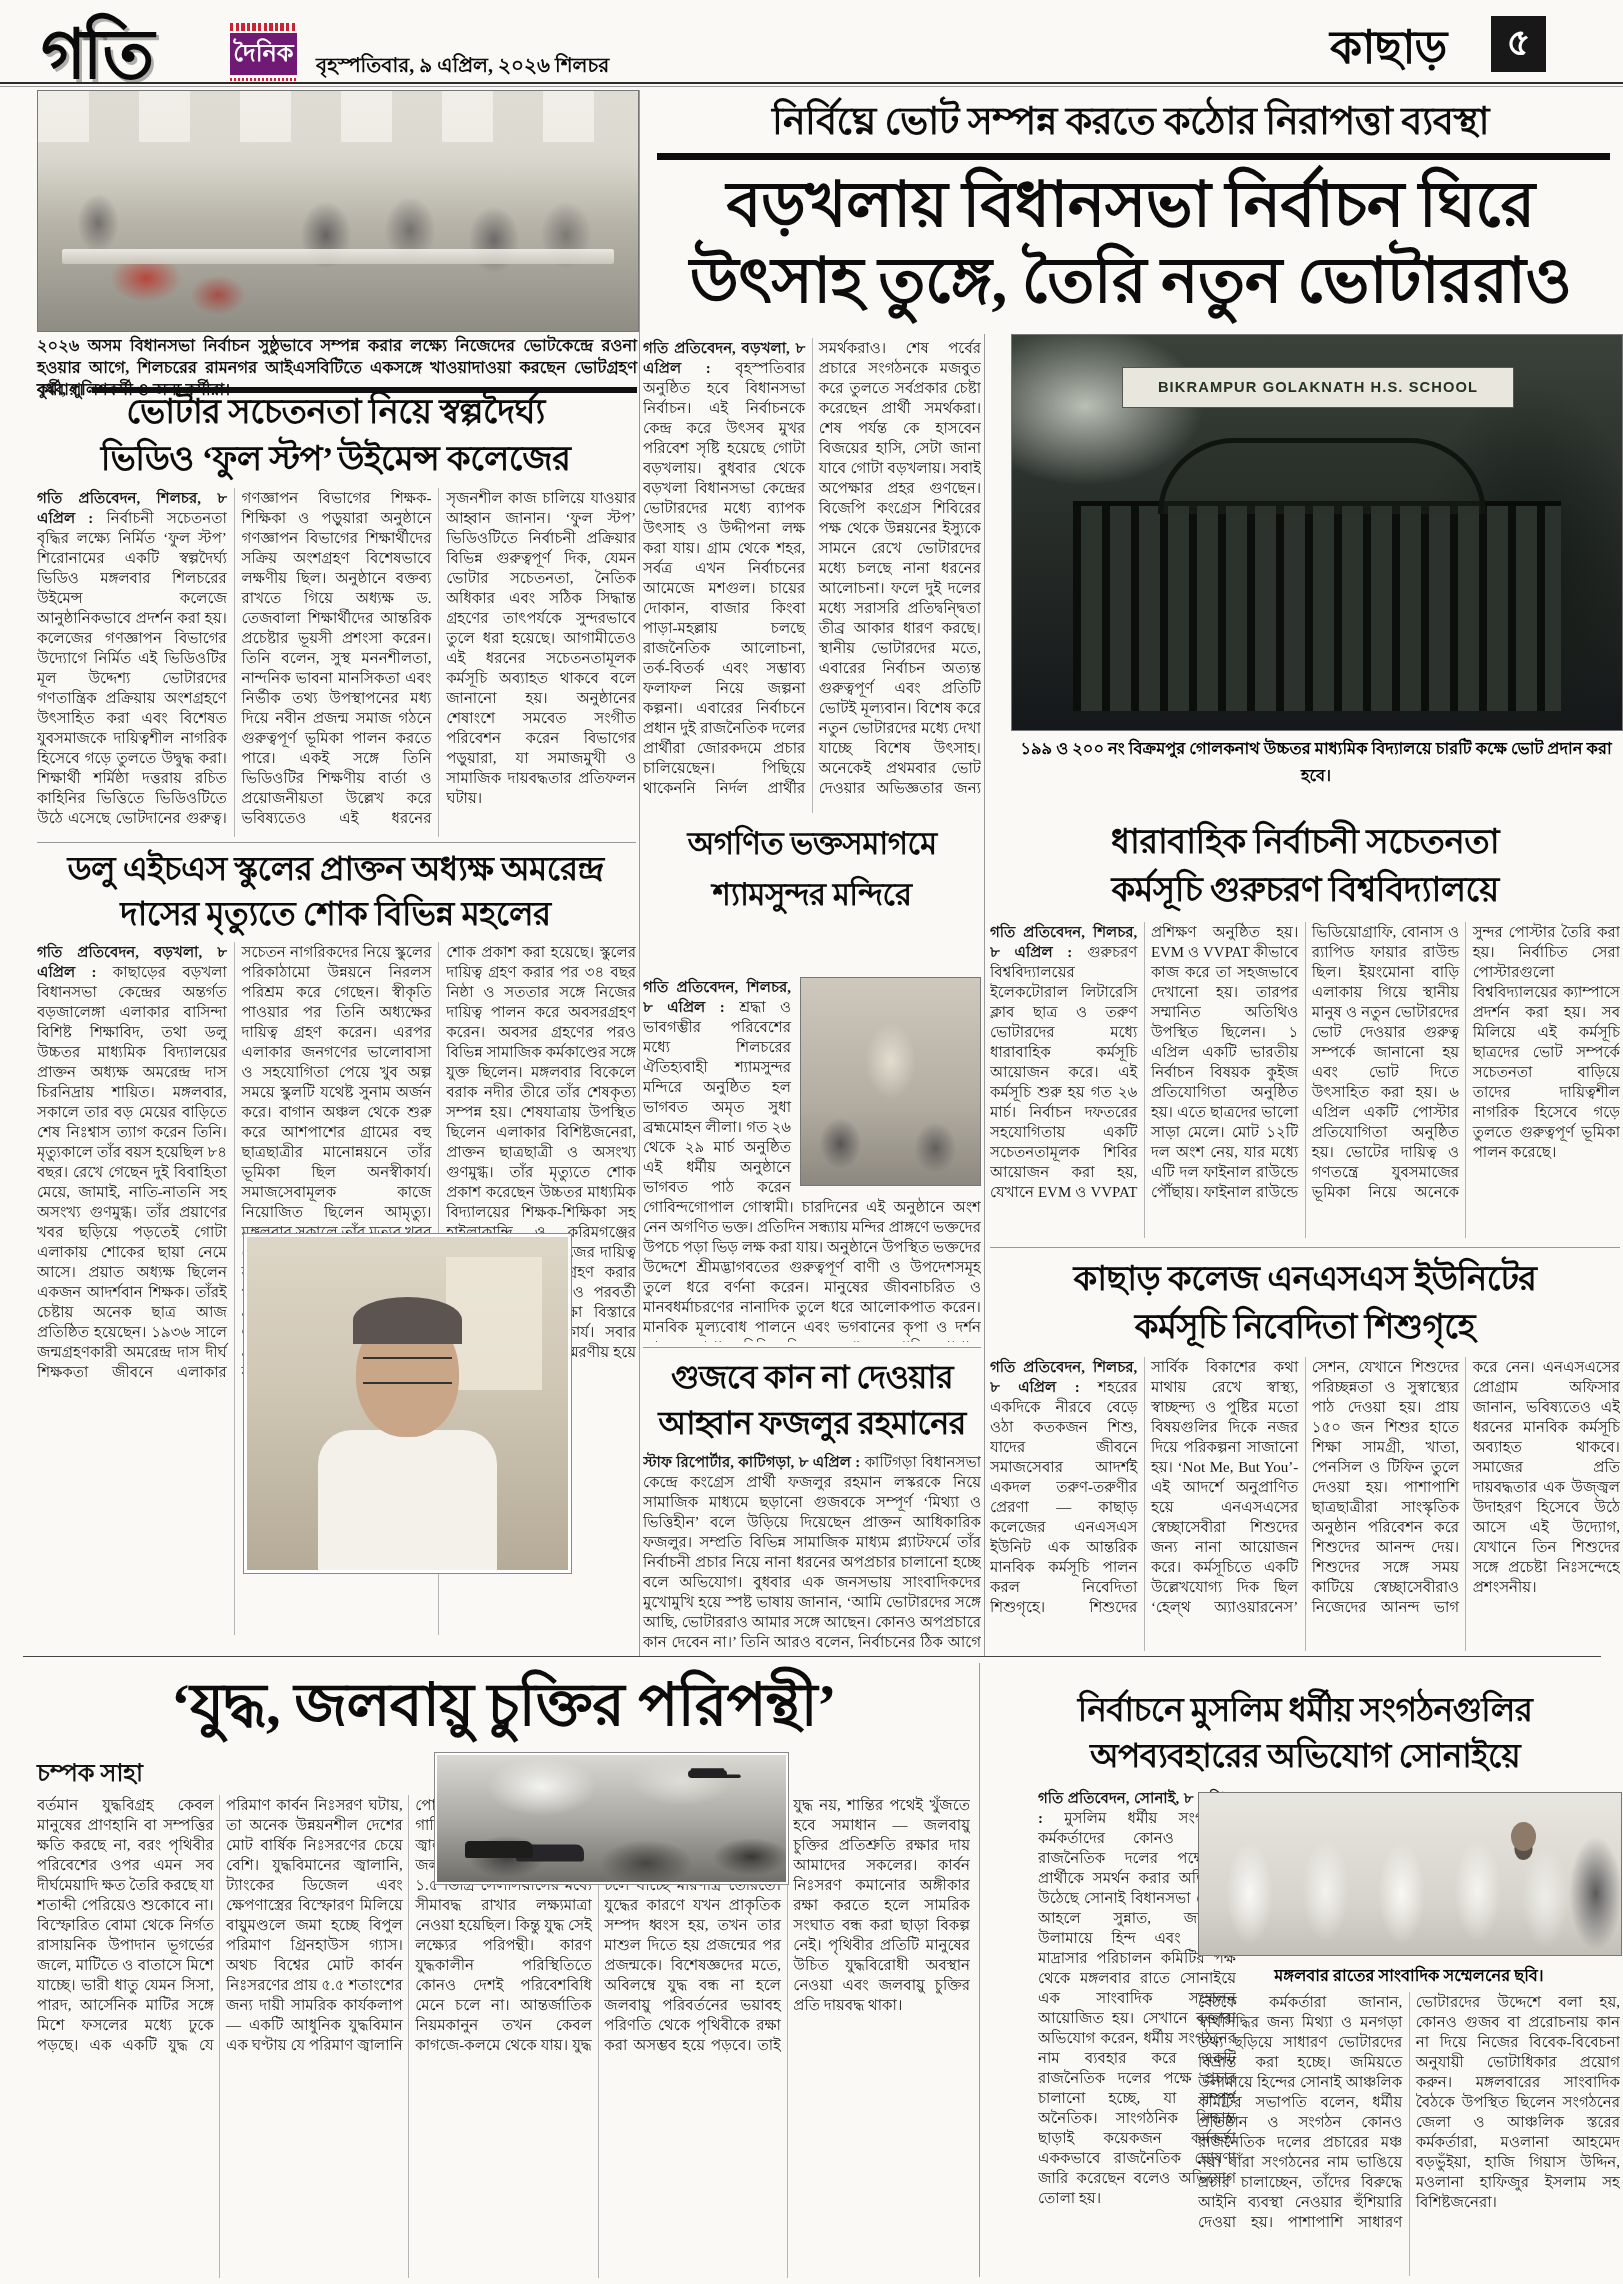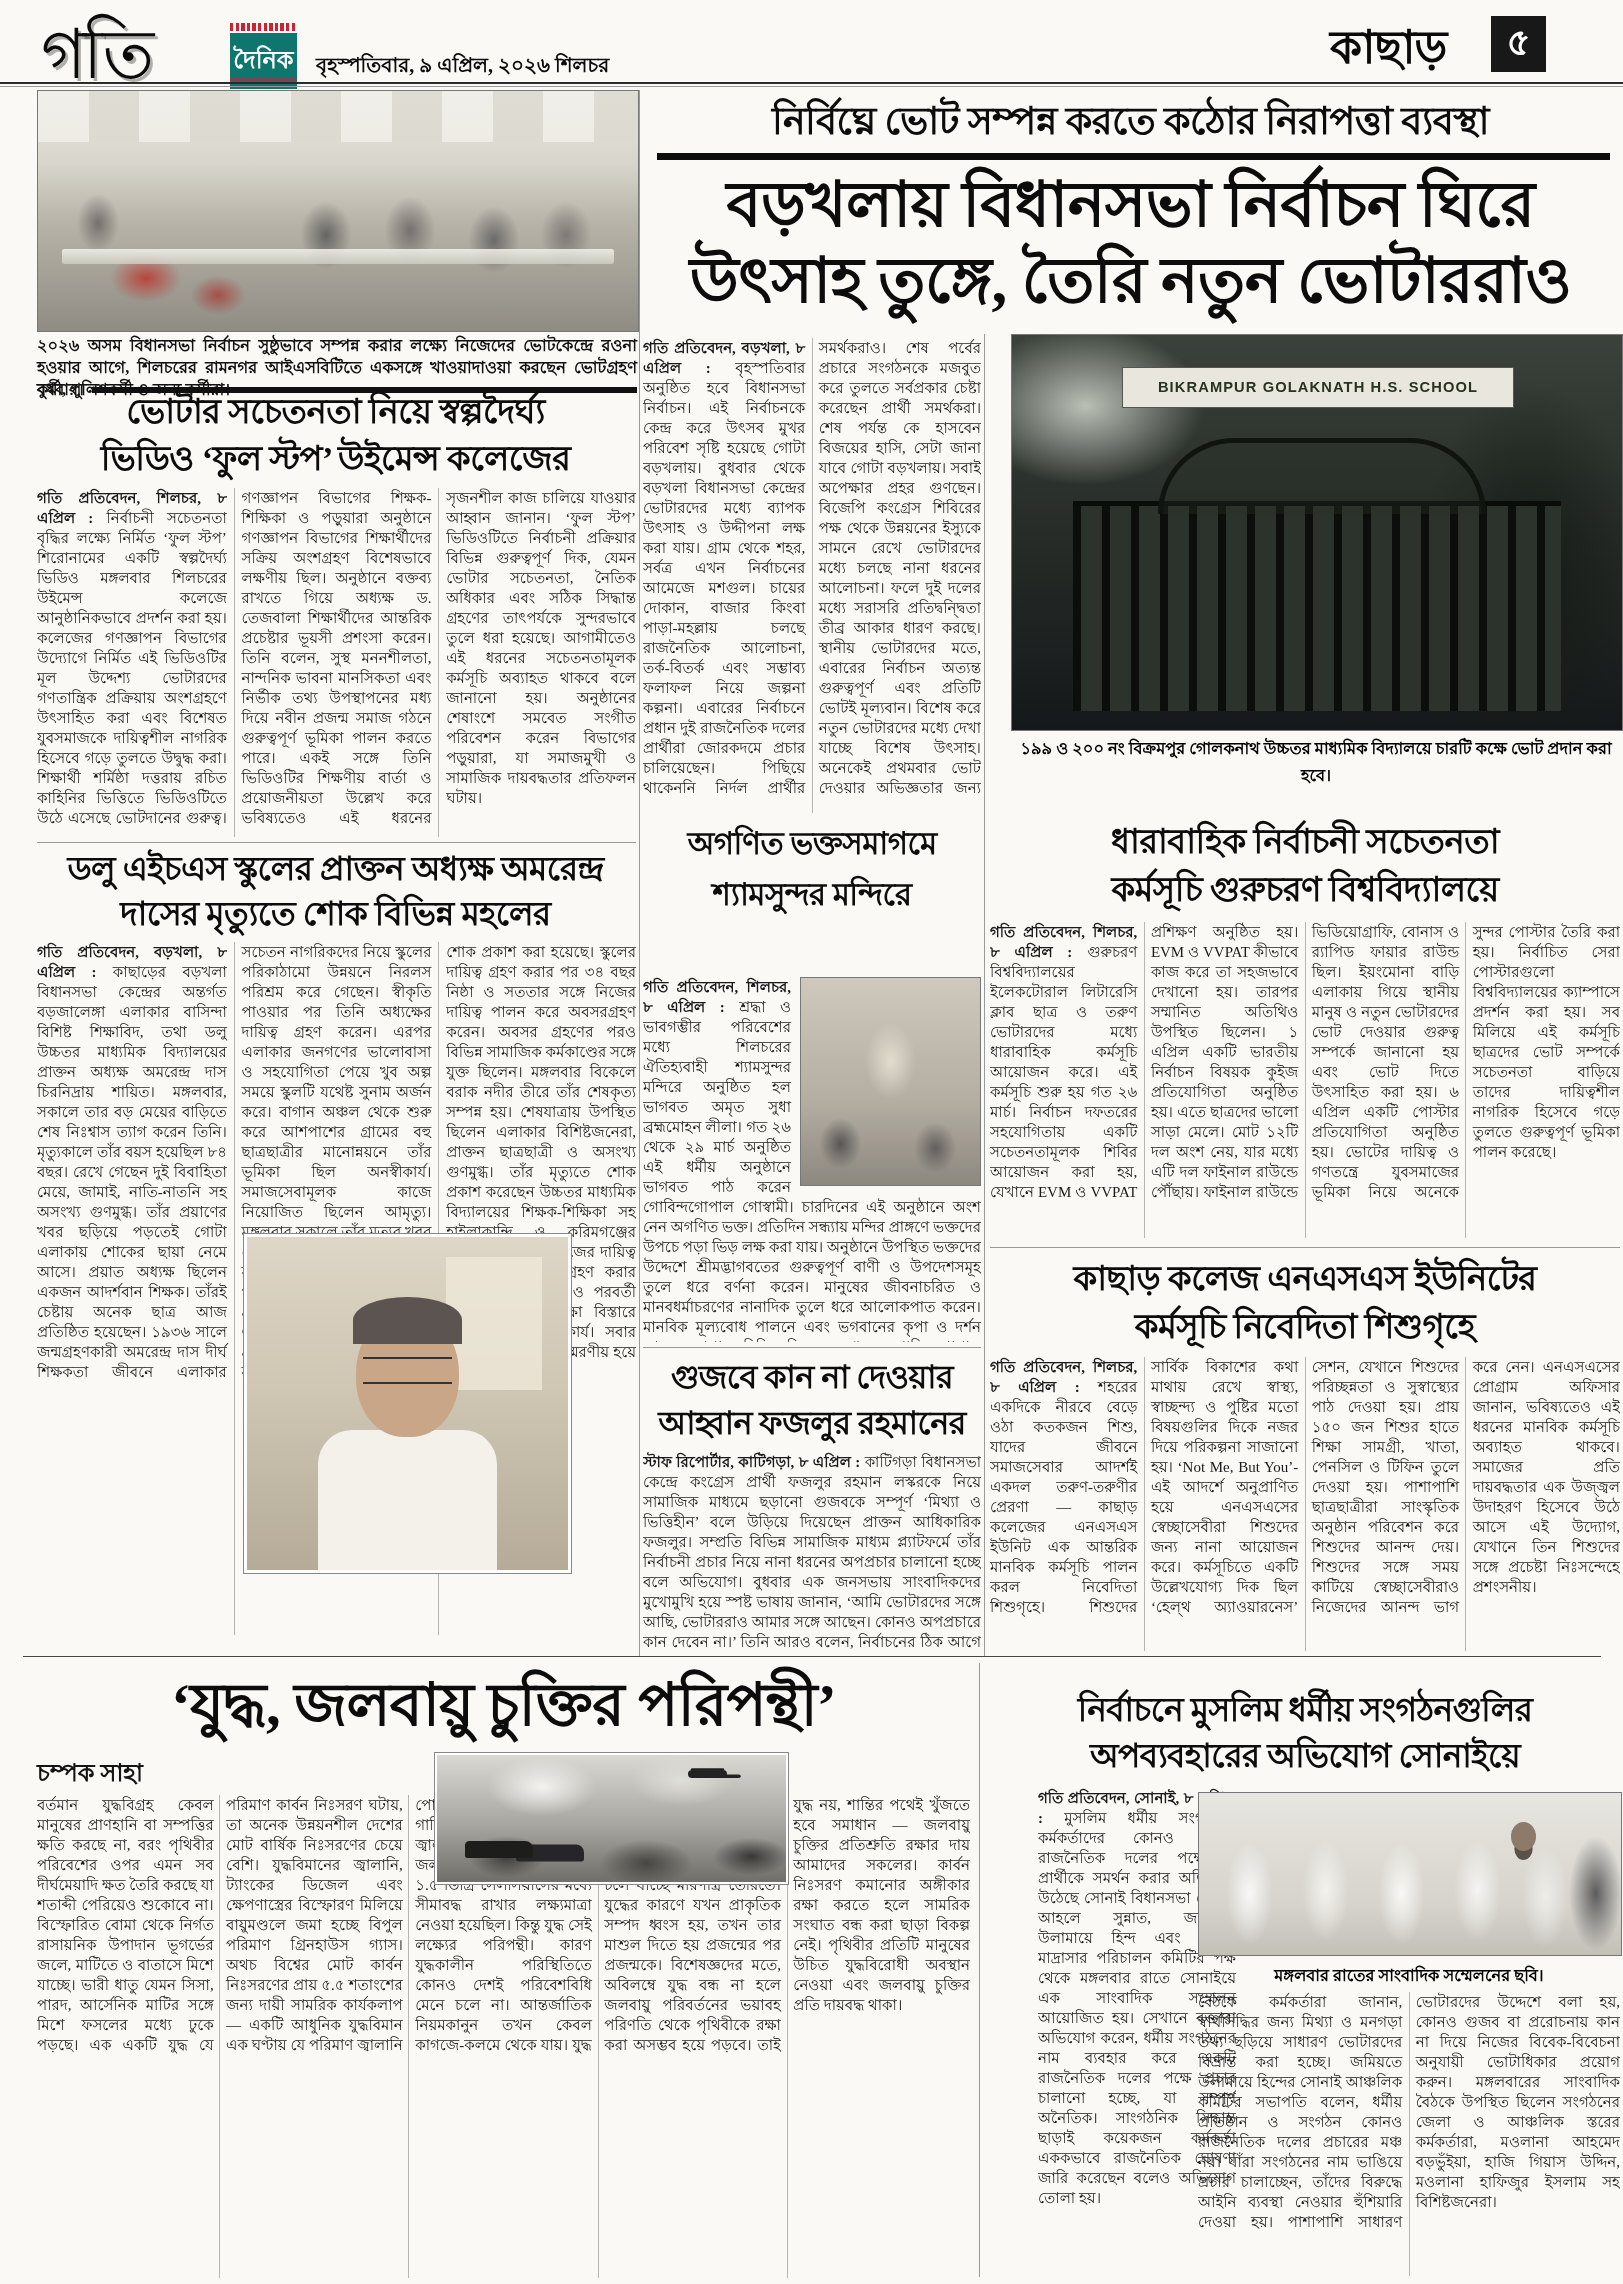"গতি" div.abs { font-weight: 400 -> 700 }
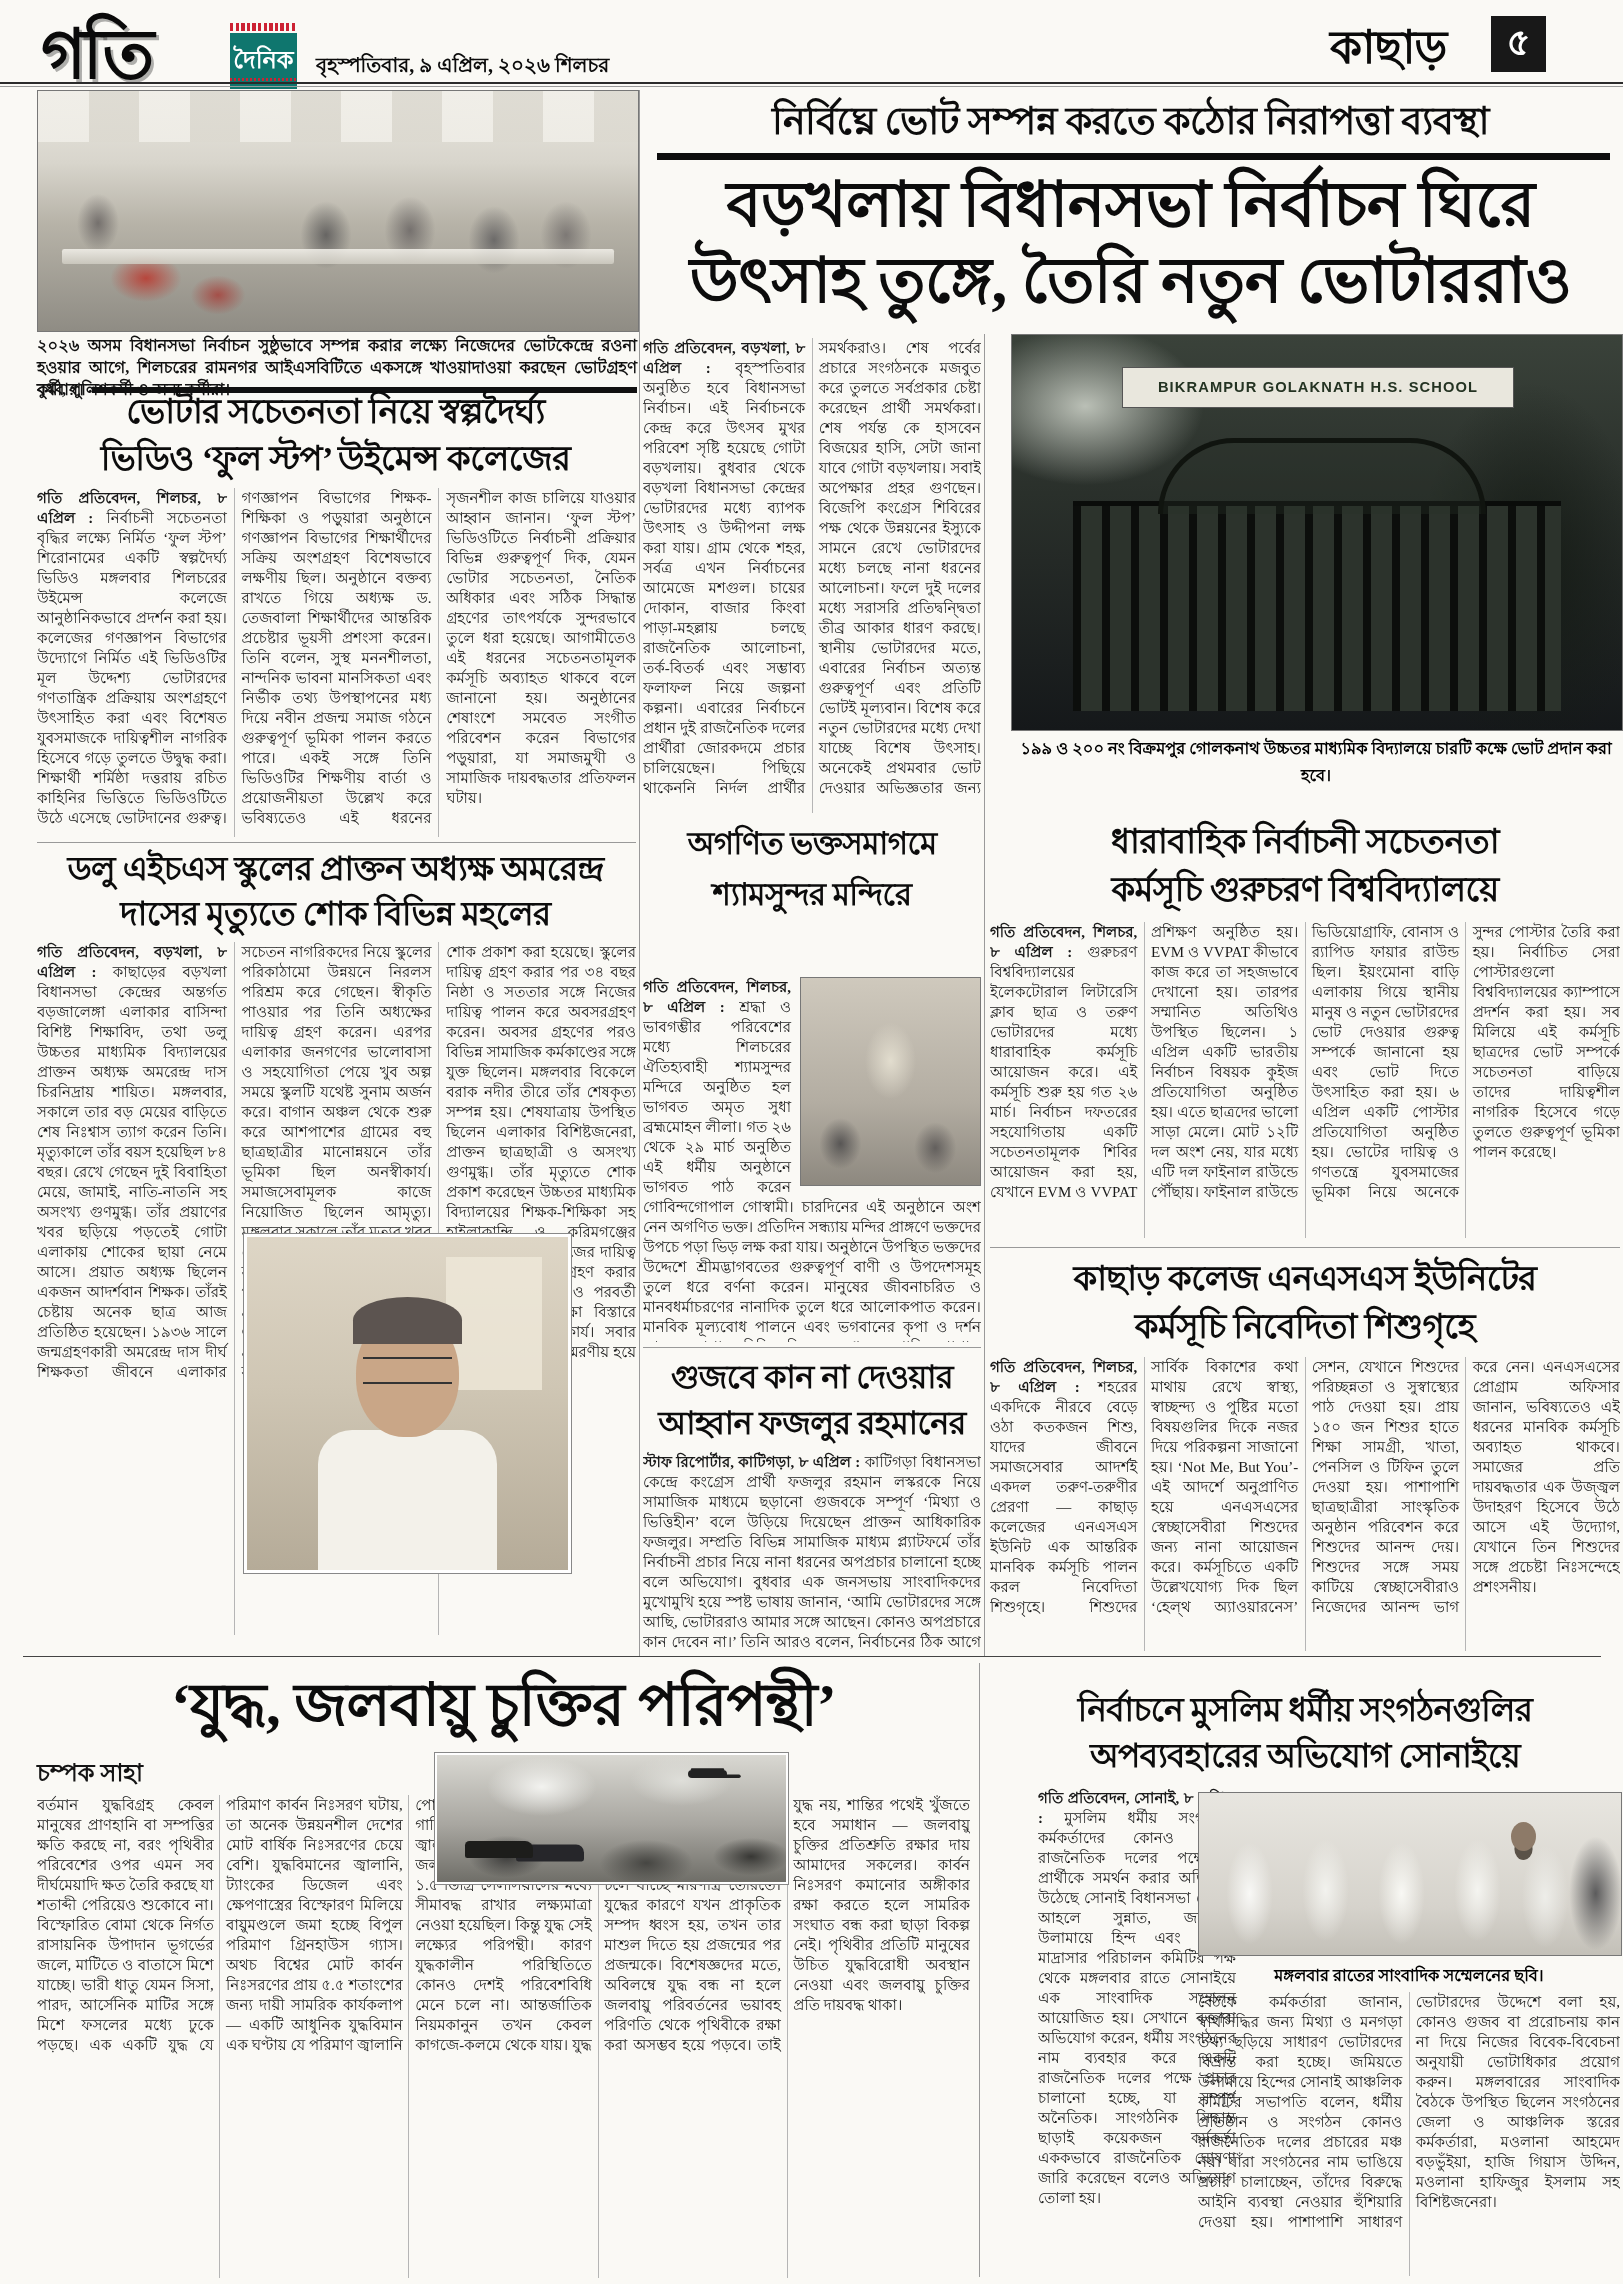"দৈনিক" div.abs { background: #0f766e -> #701a75; height: 56px -> 42px }
